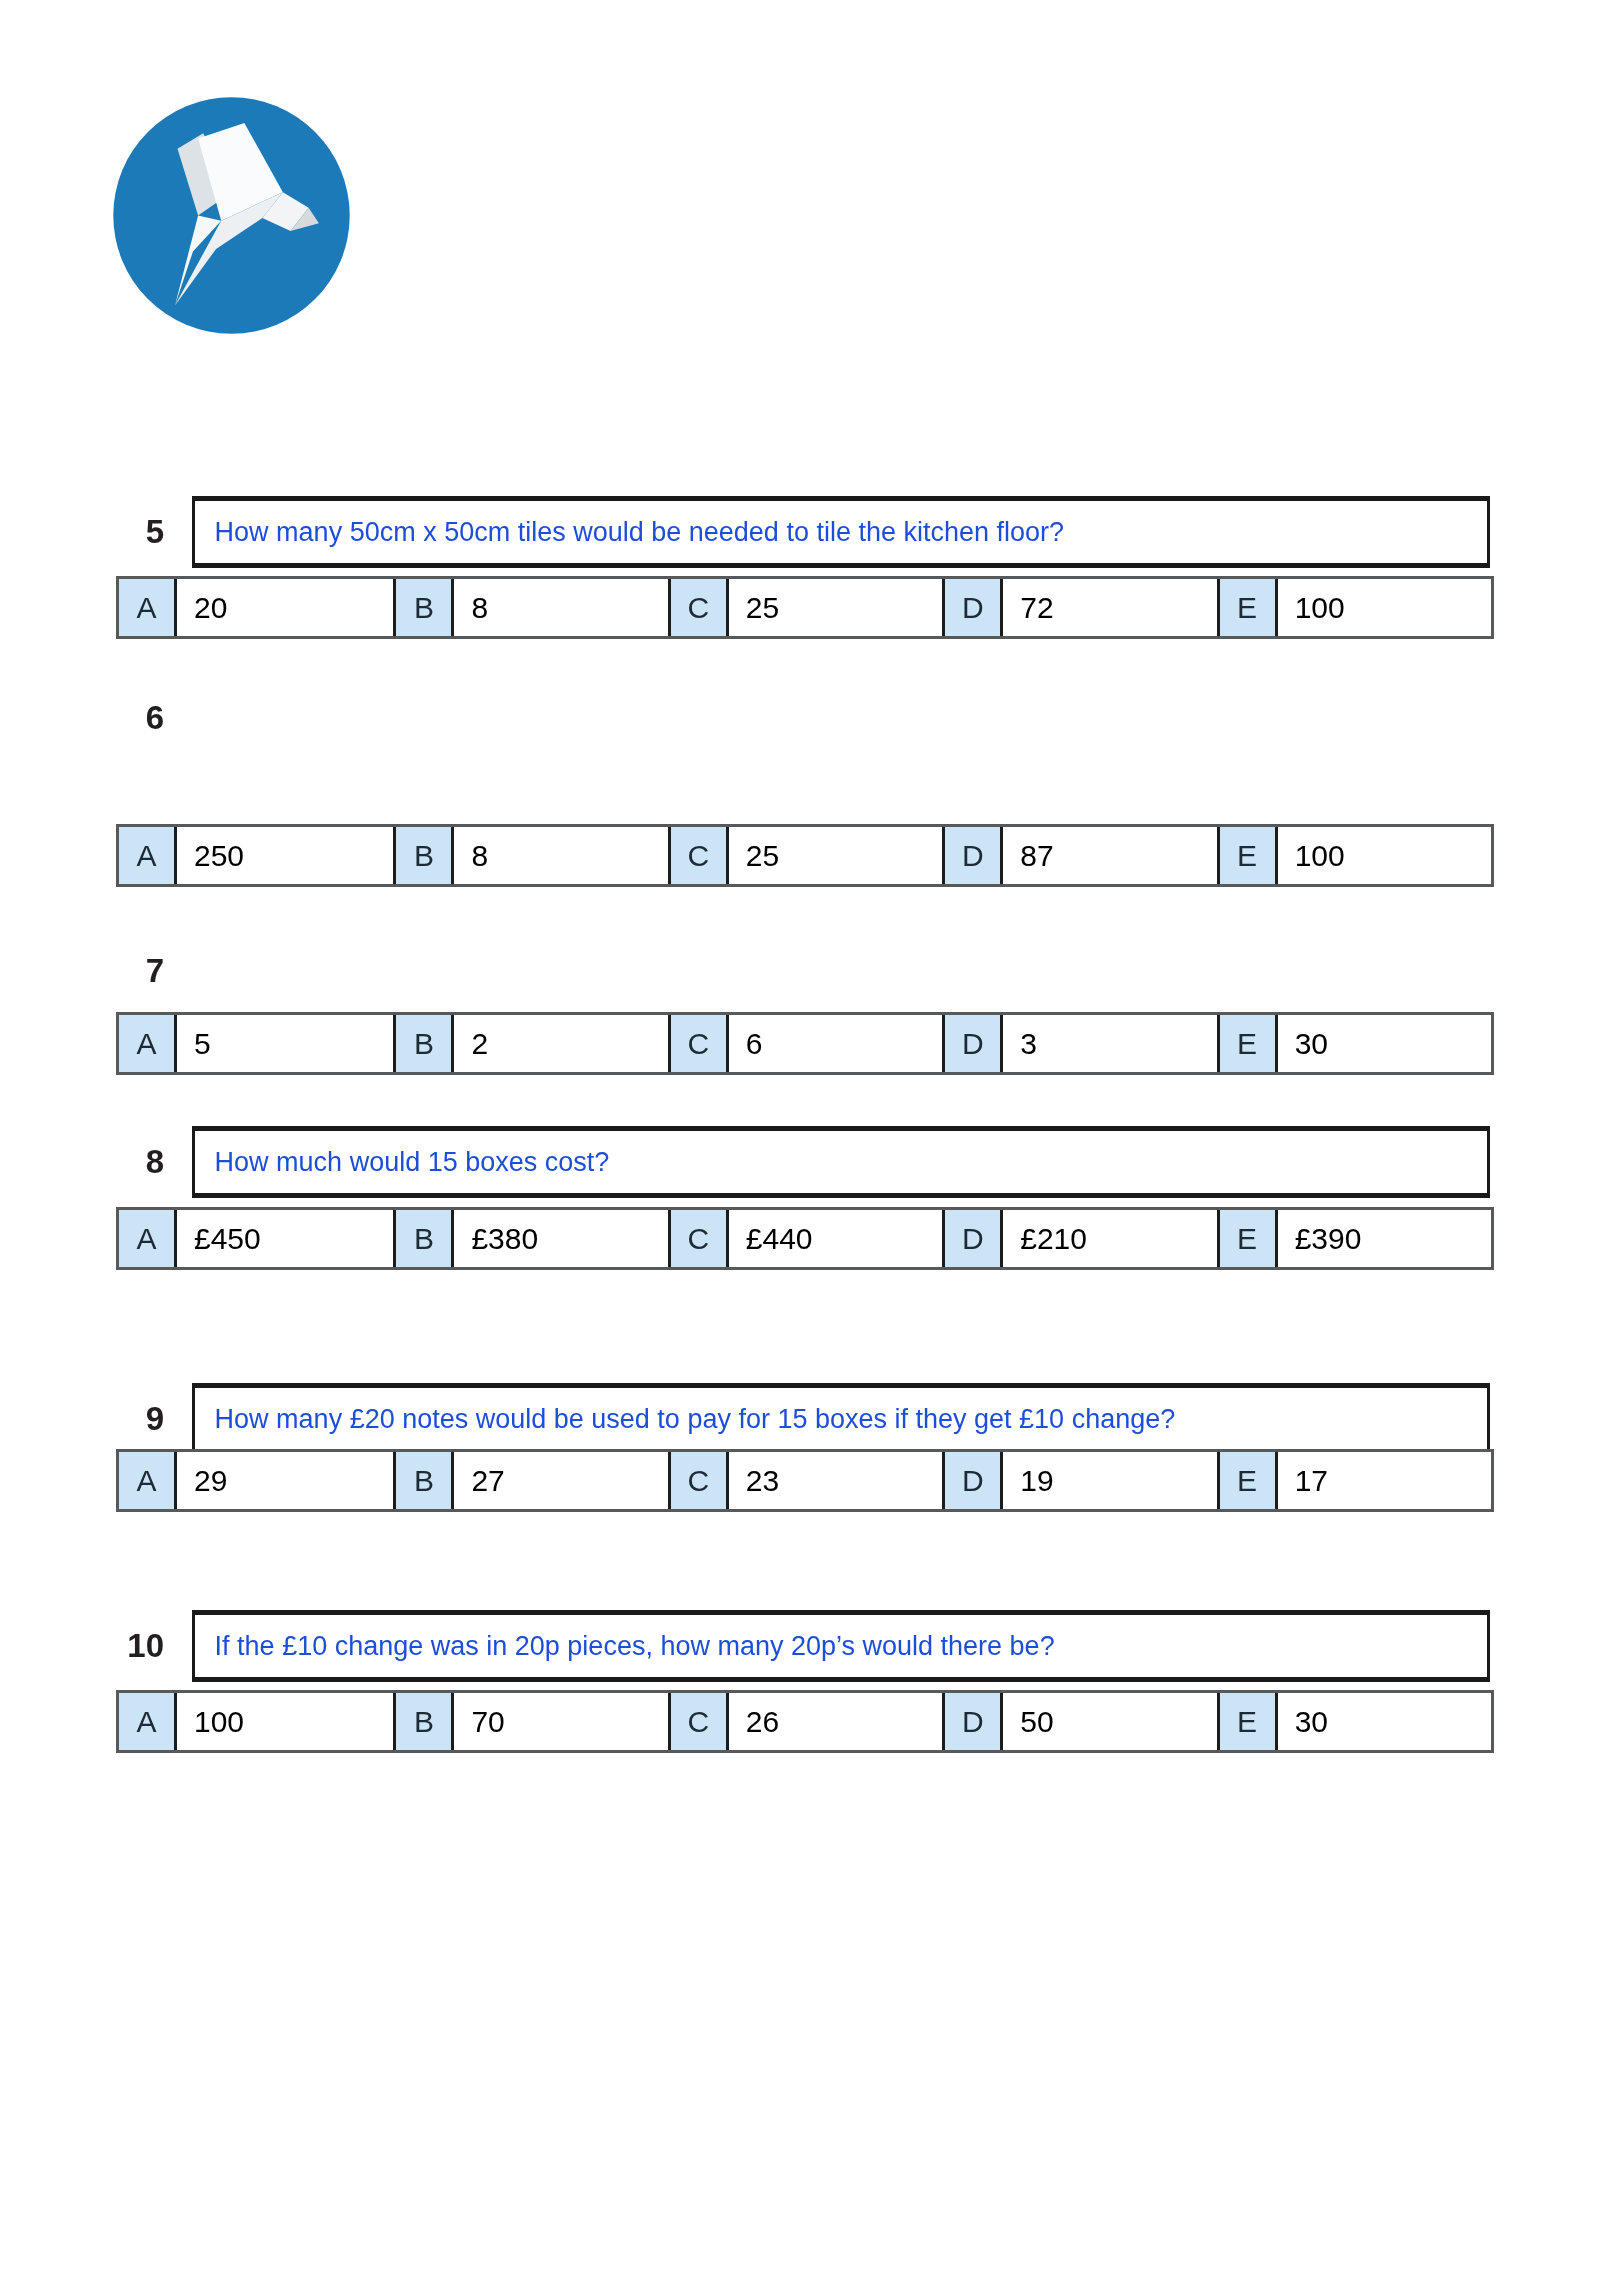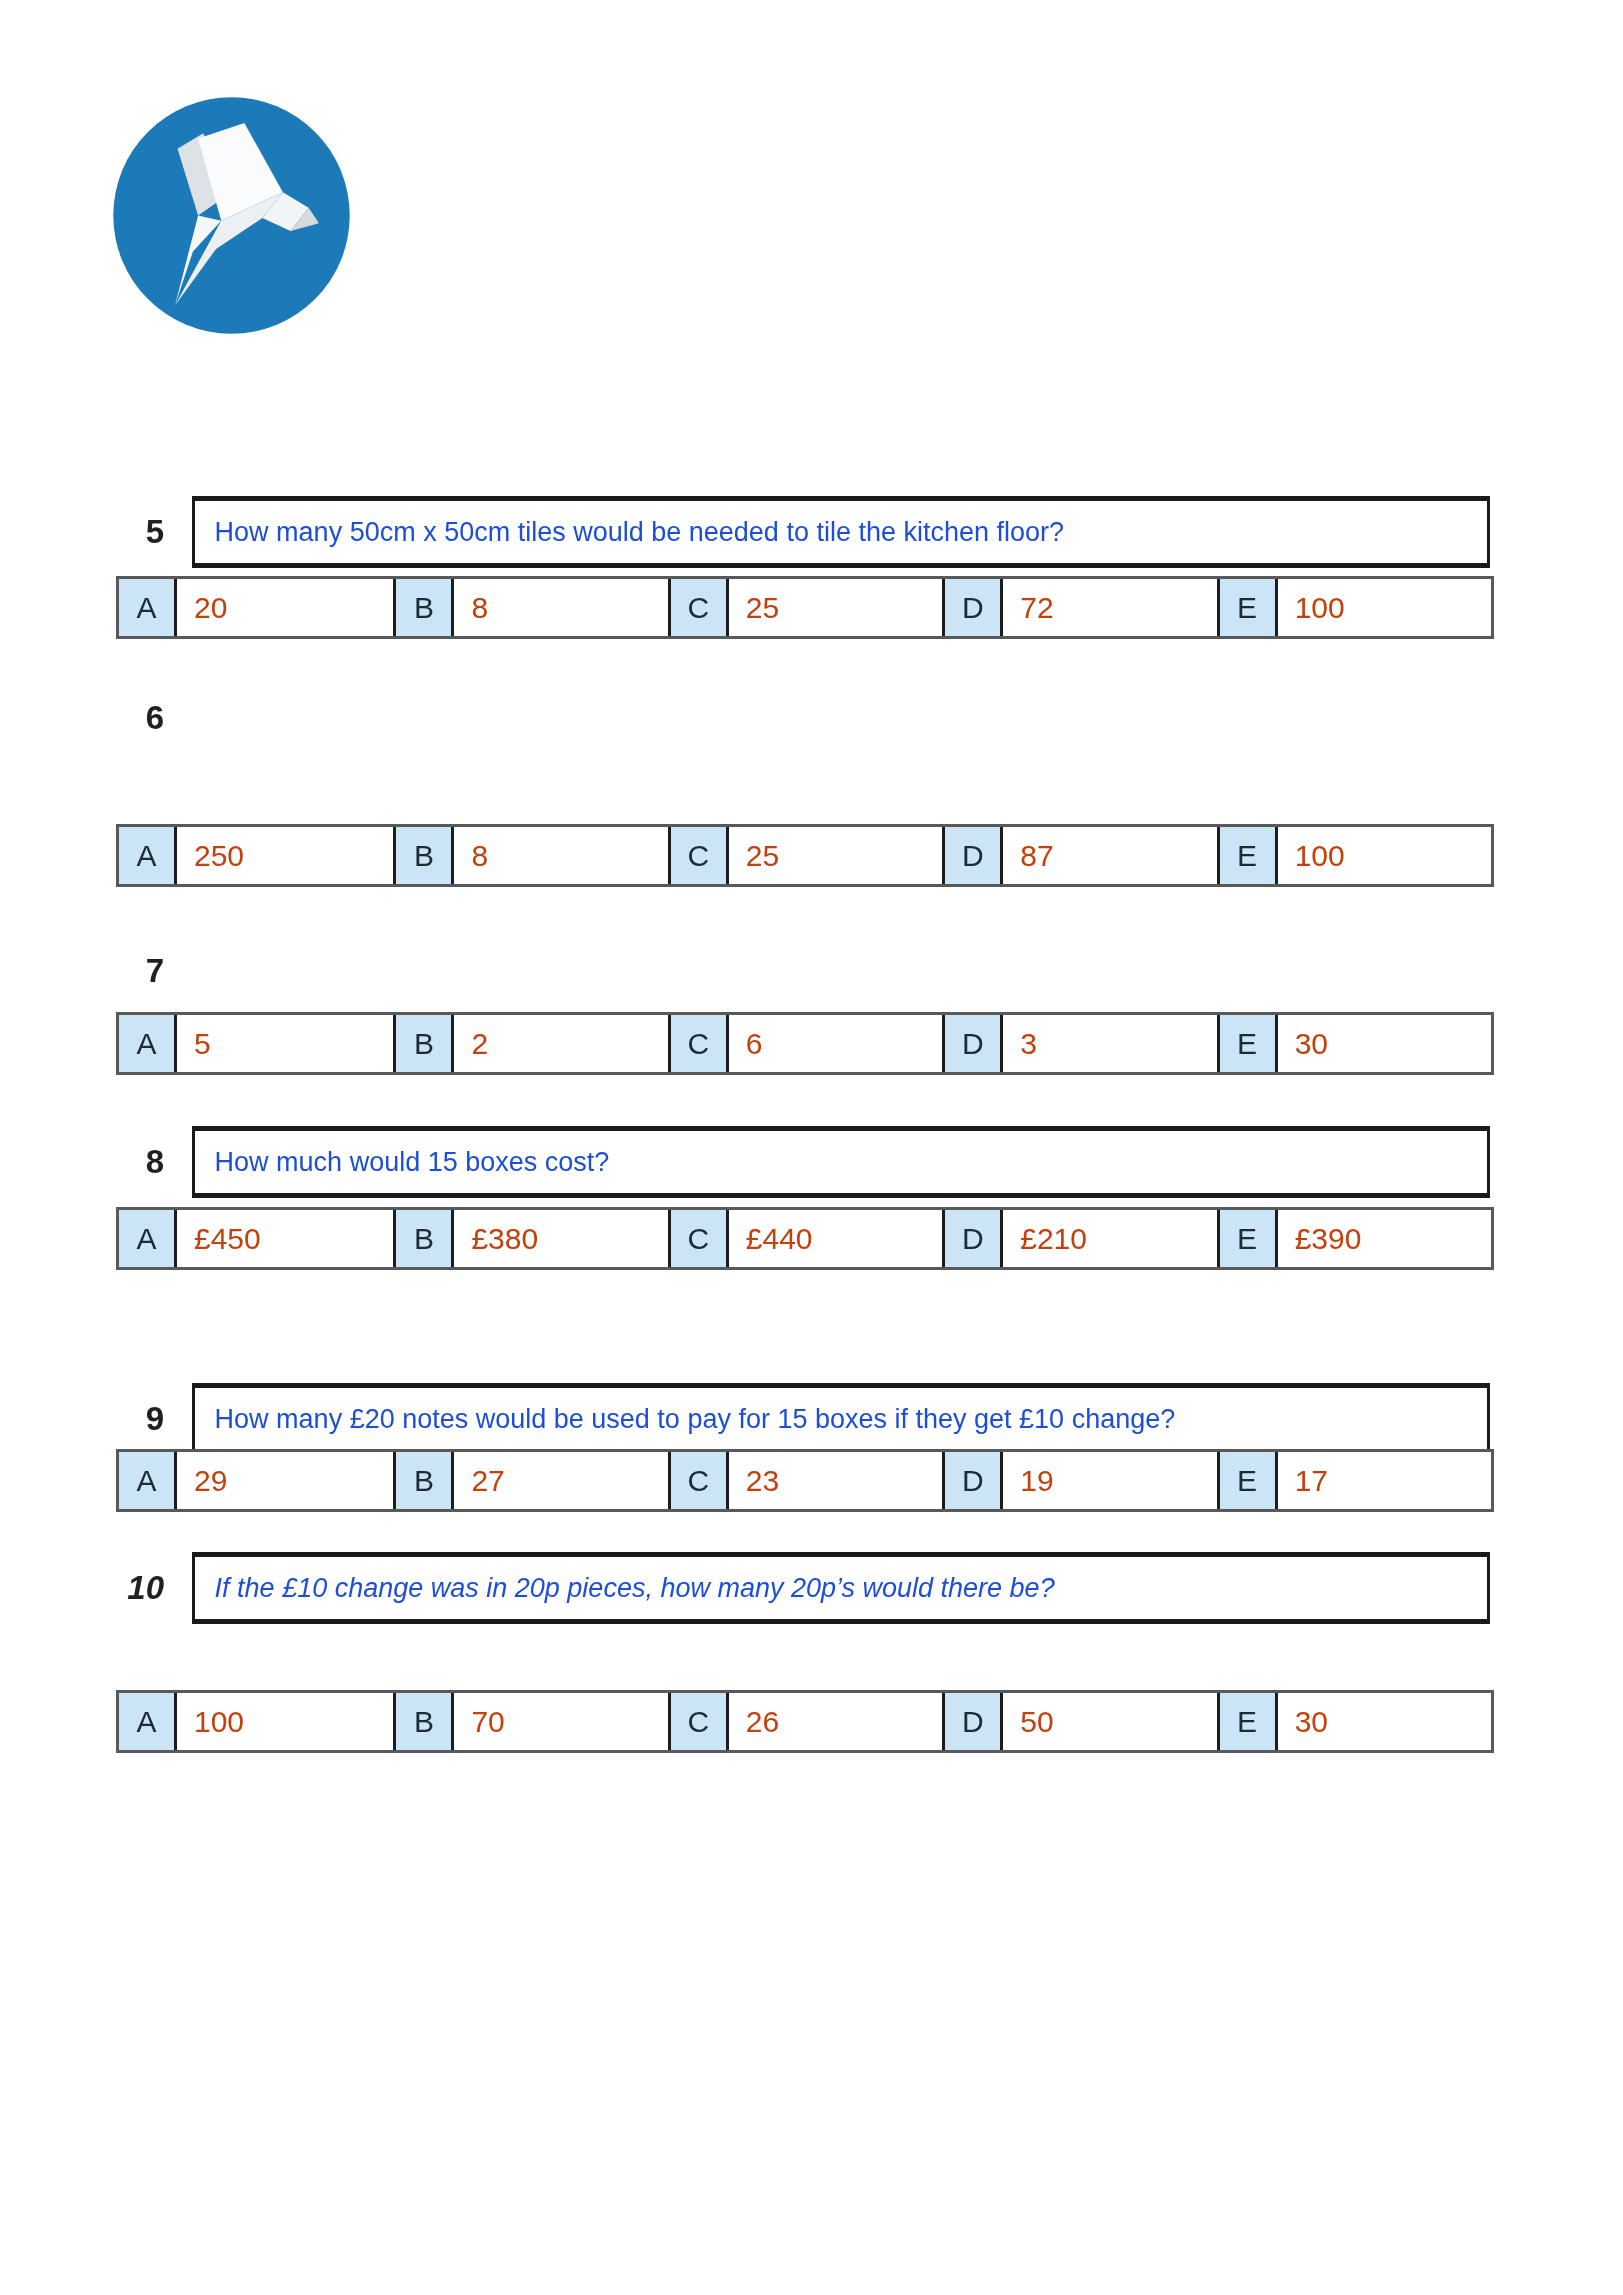"20" .option-value { color: #c2410c -> #000000 }
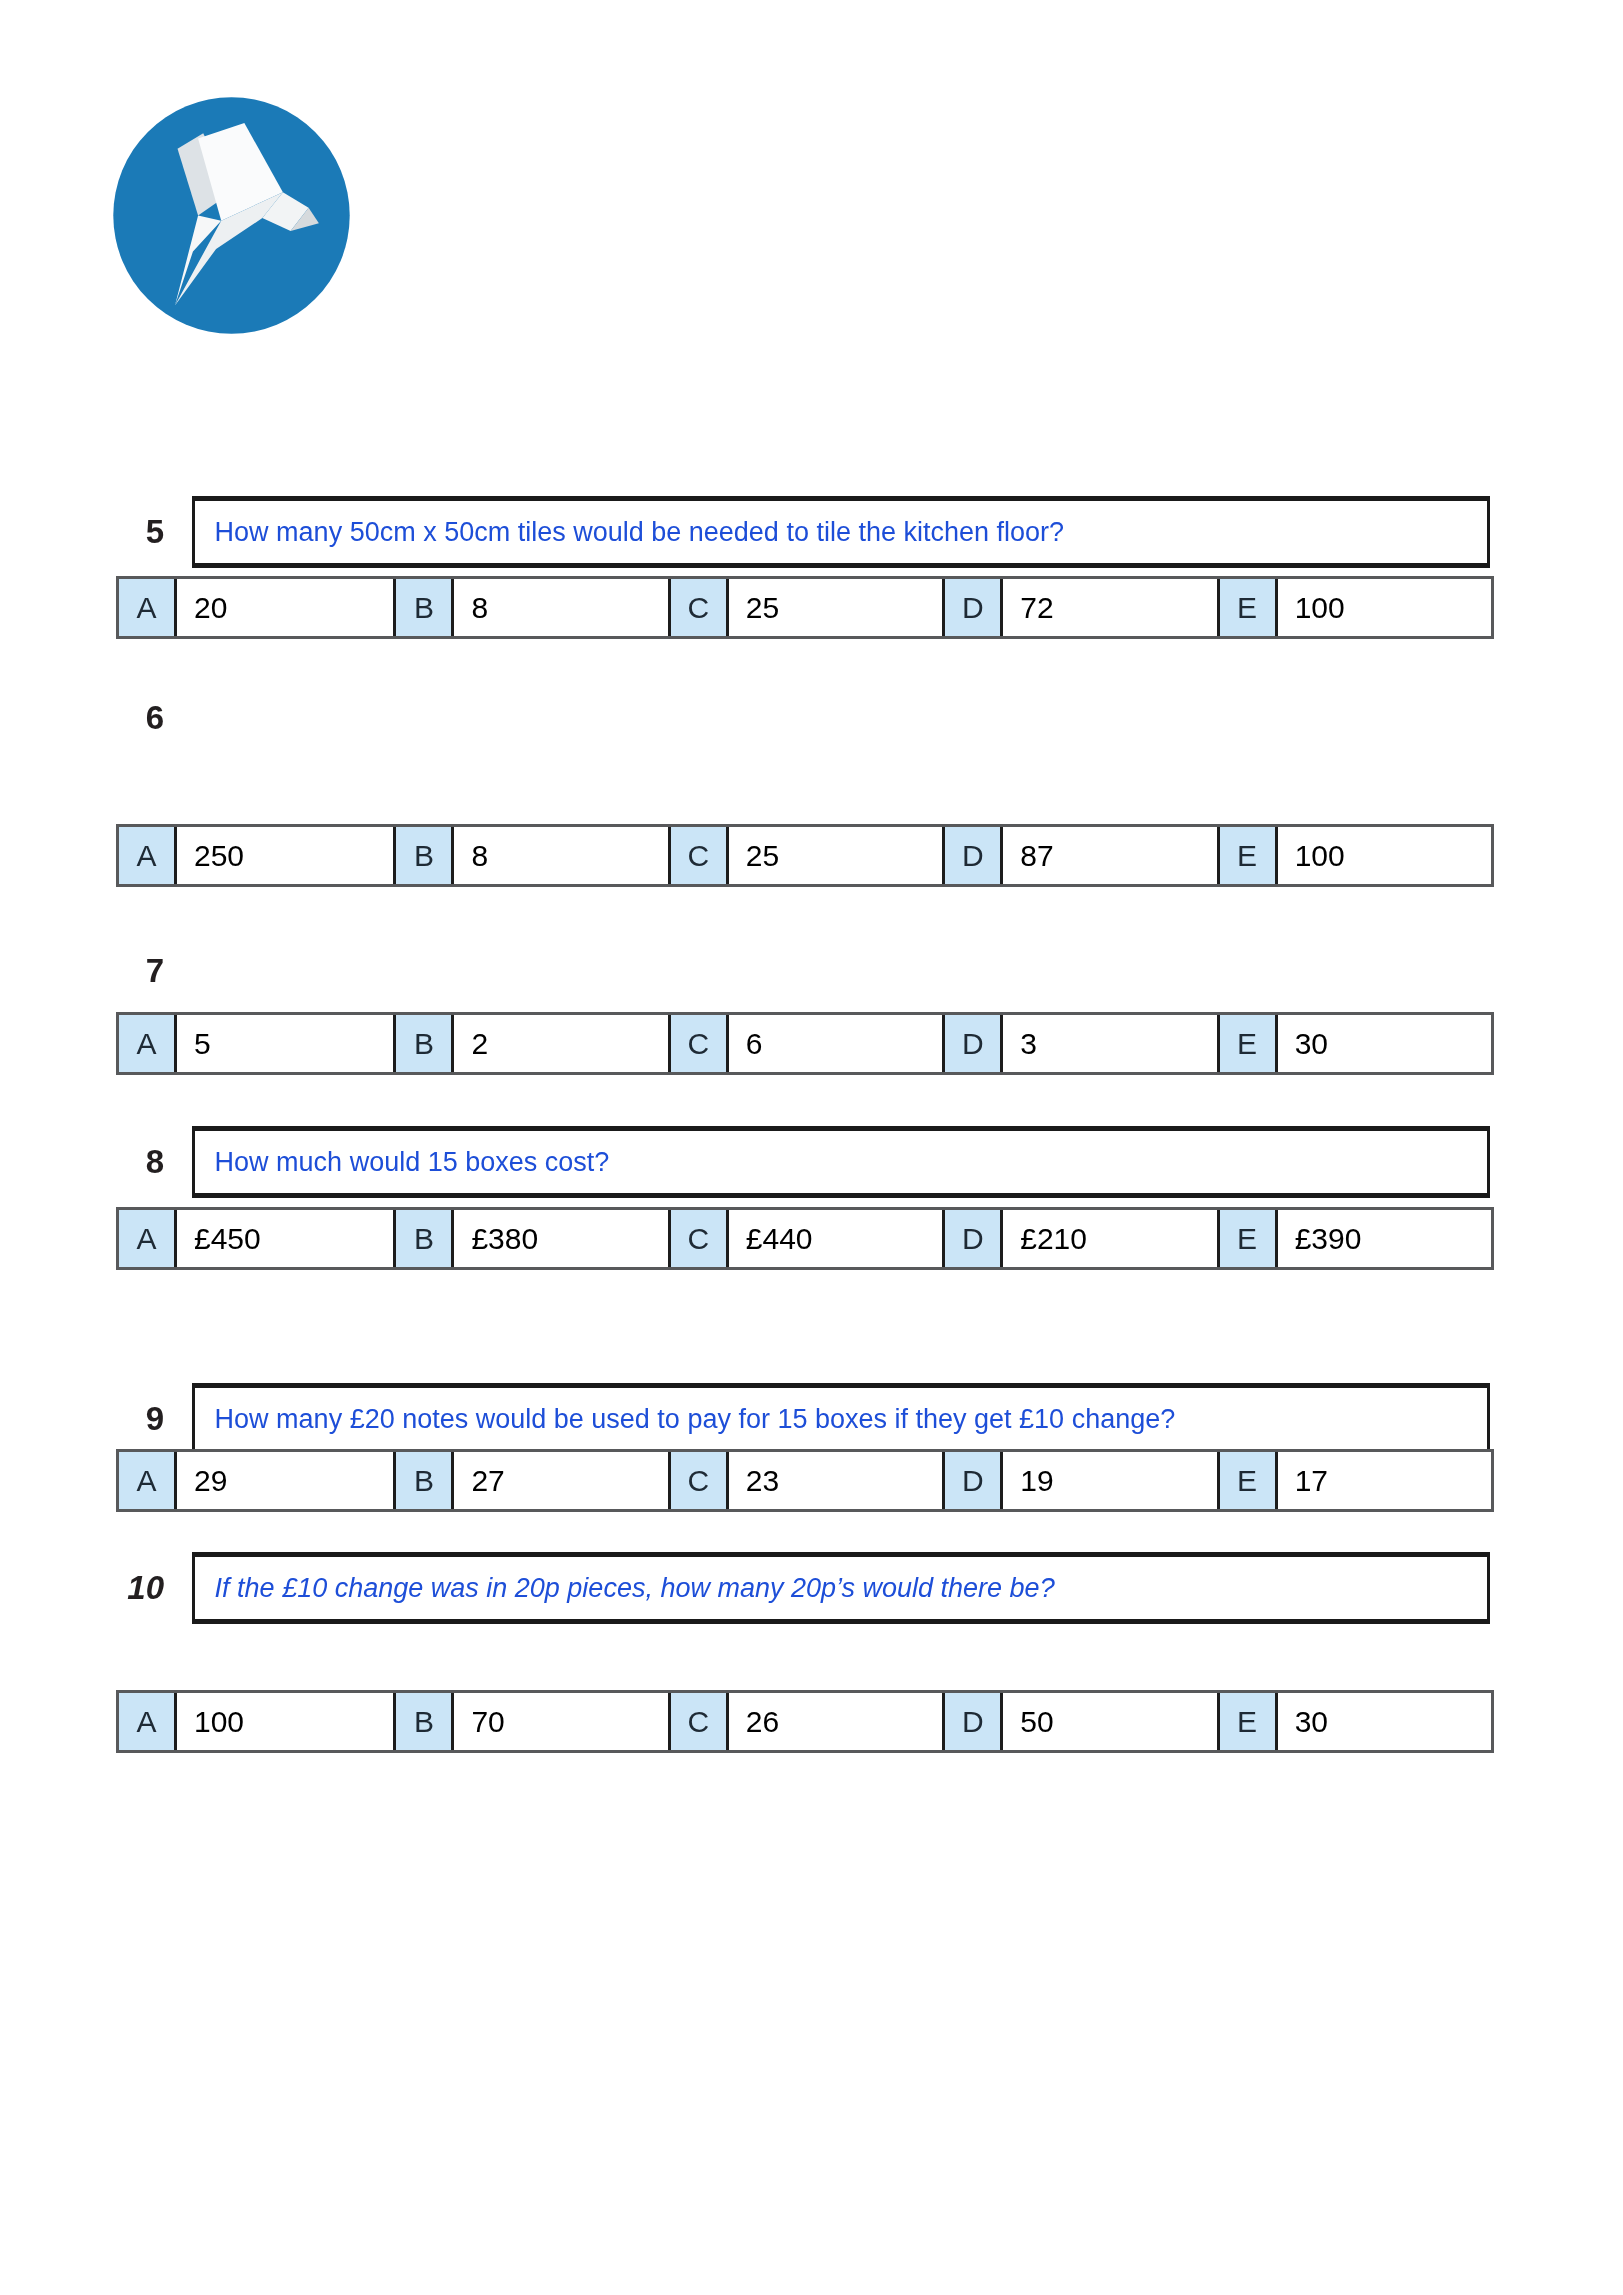"10" div.q-head { font-style: italic -> none; top: 1552px -> 1610px }
